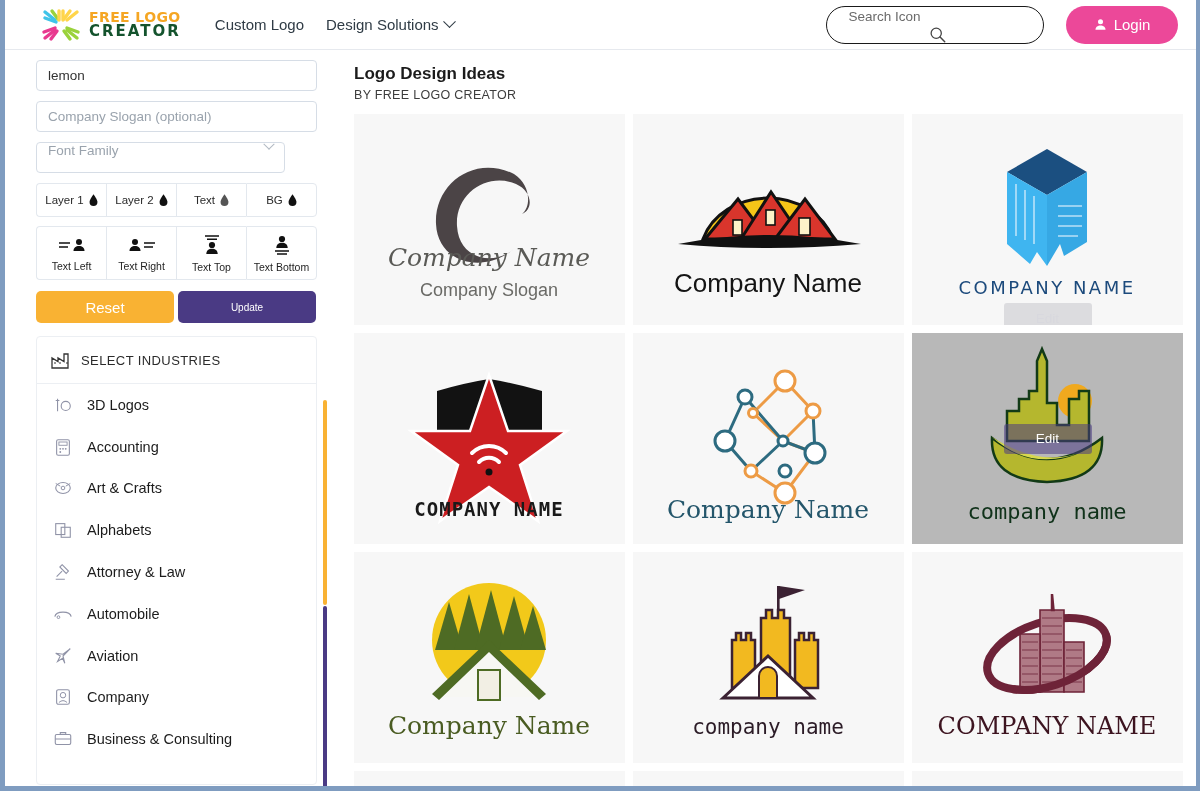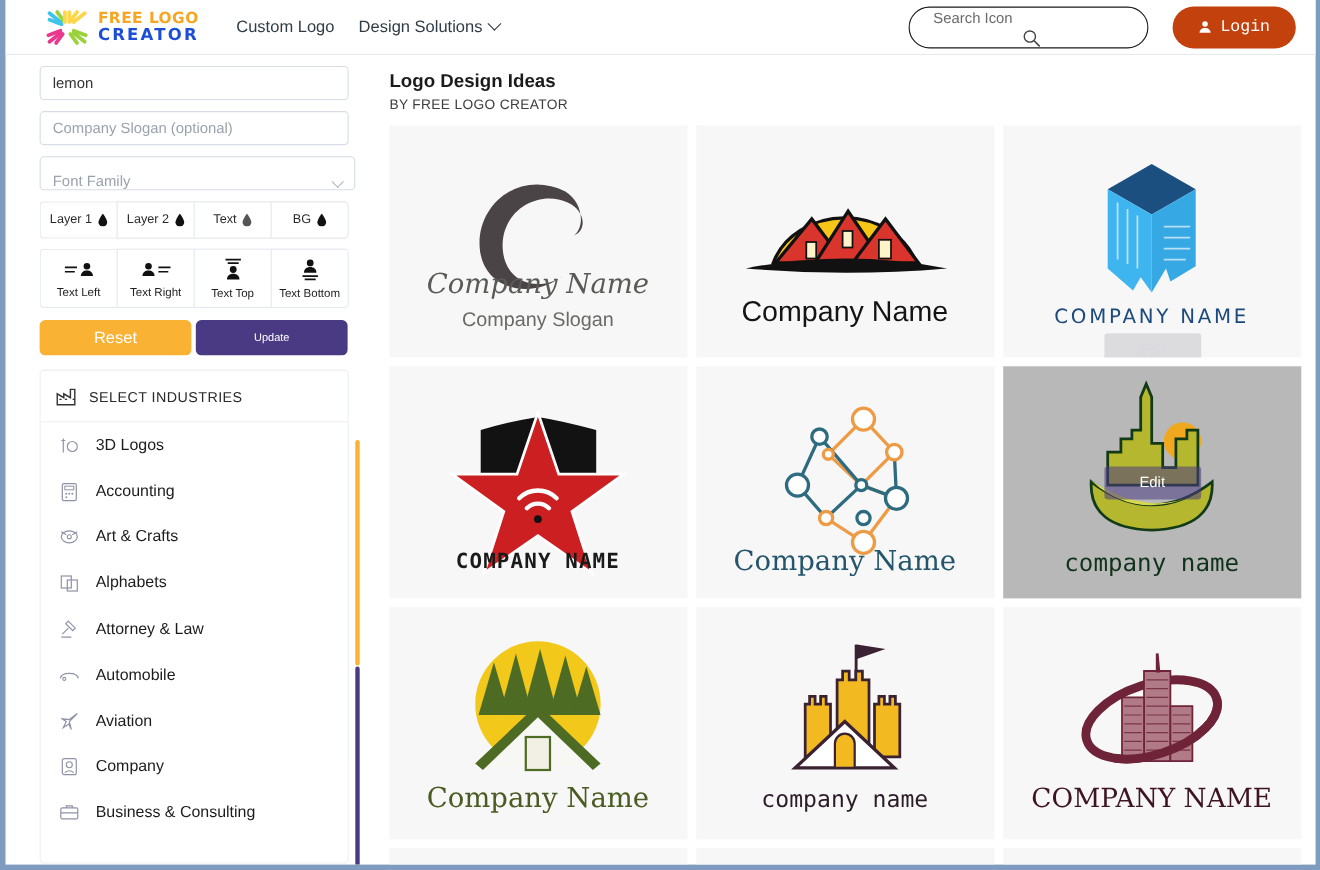"CREATOR" .brand-line2 { color: #1d4ed8 -> #14532d }
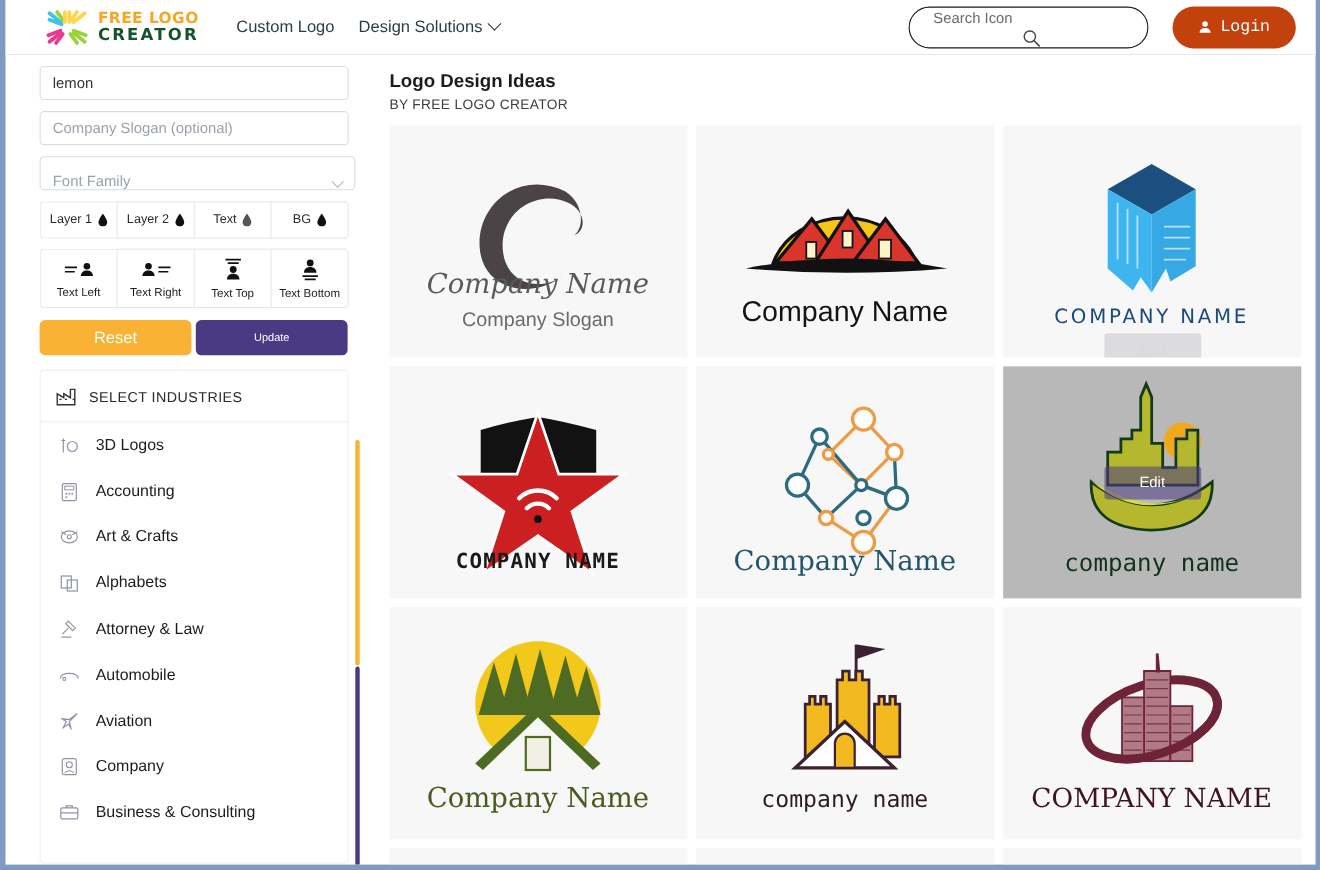"Login" .login-btn { background: #c2410c -> #ec4899; font-family: Liberation Mono, monospace -> Liberation Sans, sans-serif }
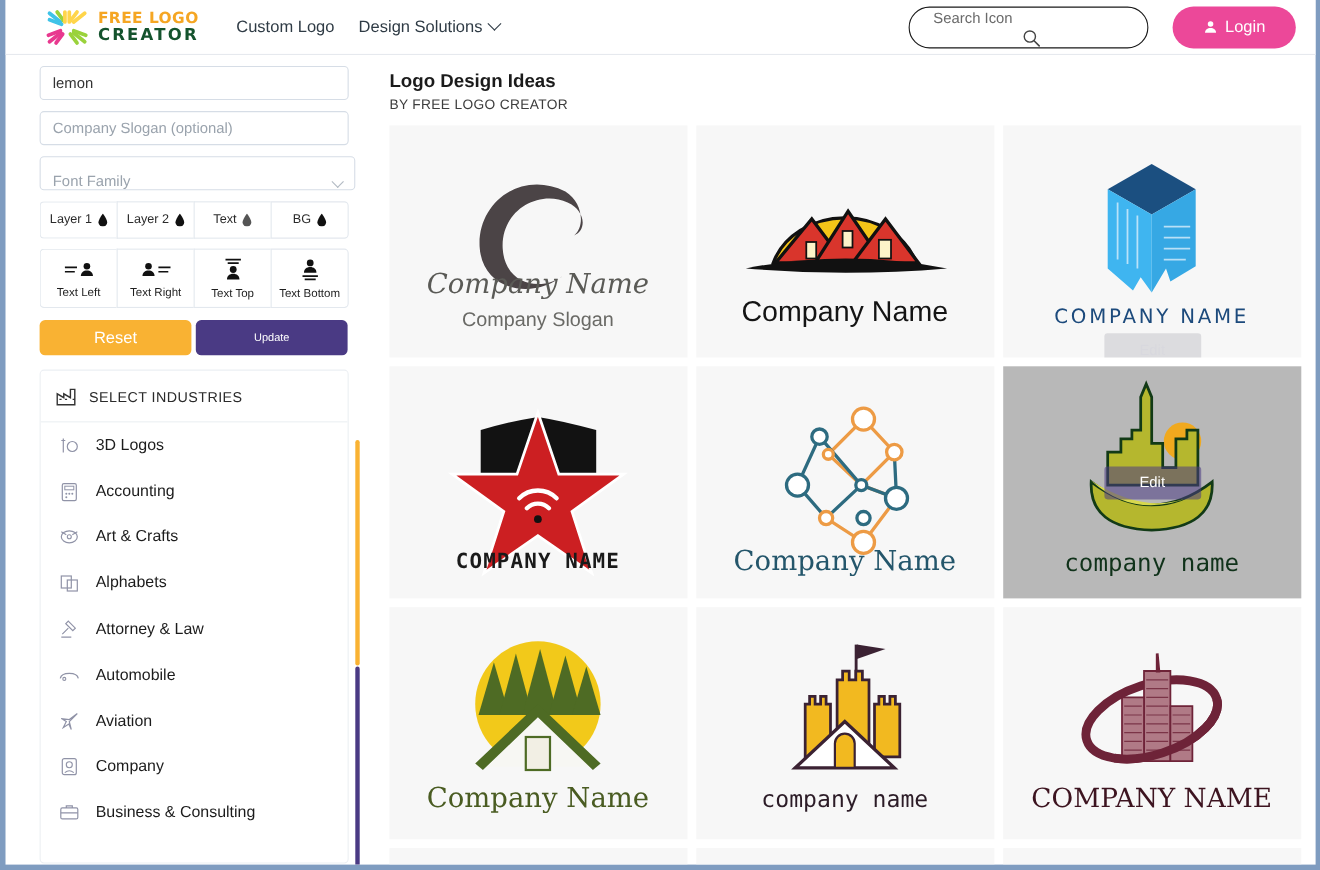"Font Family" .select-field { align-items: flex-end -> flex-start; width: 287px -> 249px }
